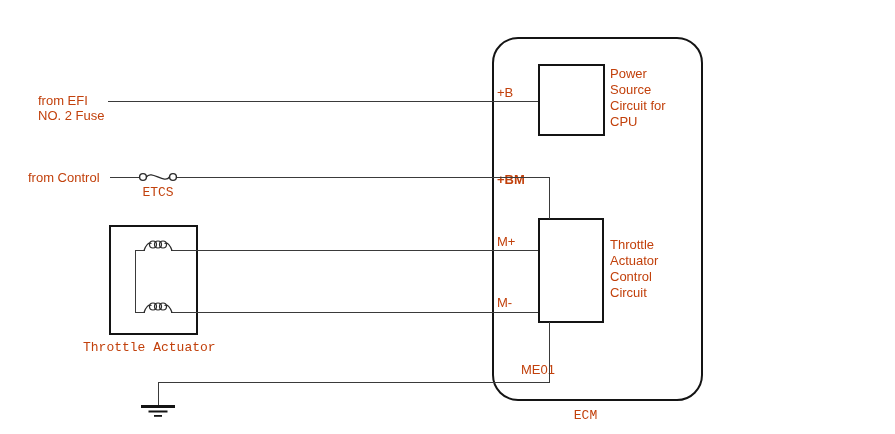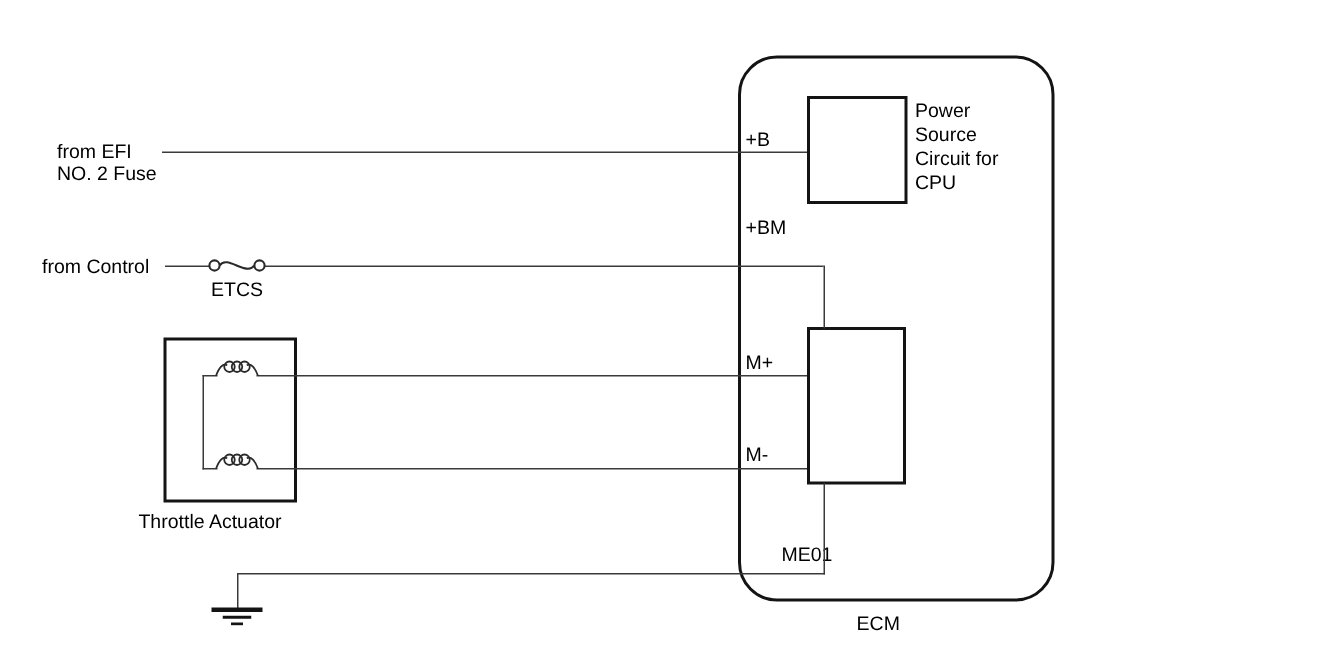"Power" .label { color: #000000 -> #c2410c }
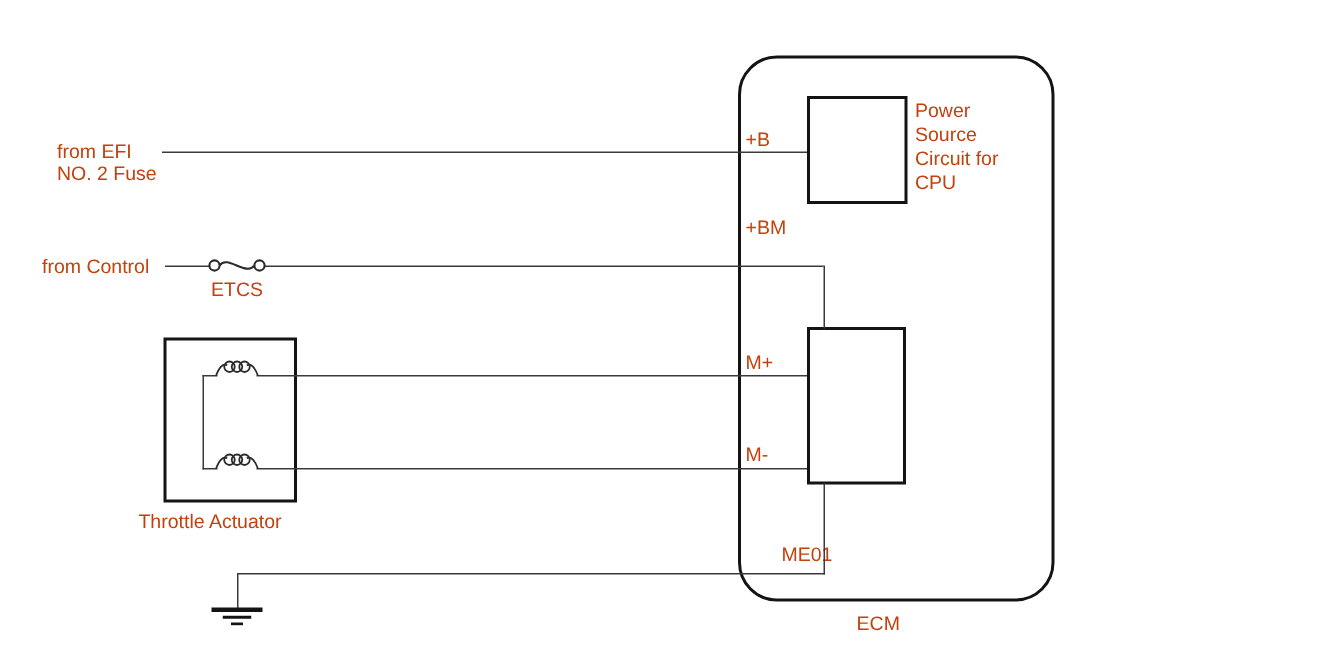"+BM" div.label { font-weight: none -> bold; top: 144px -> 172px }
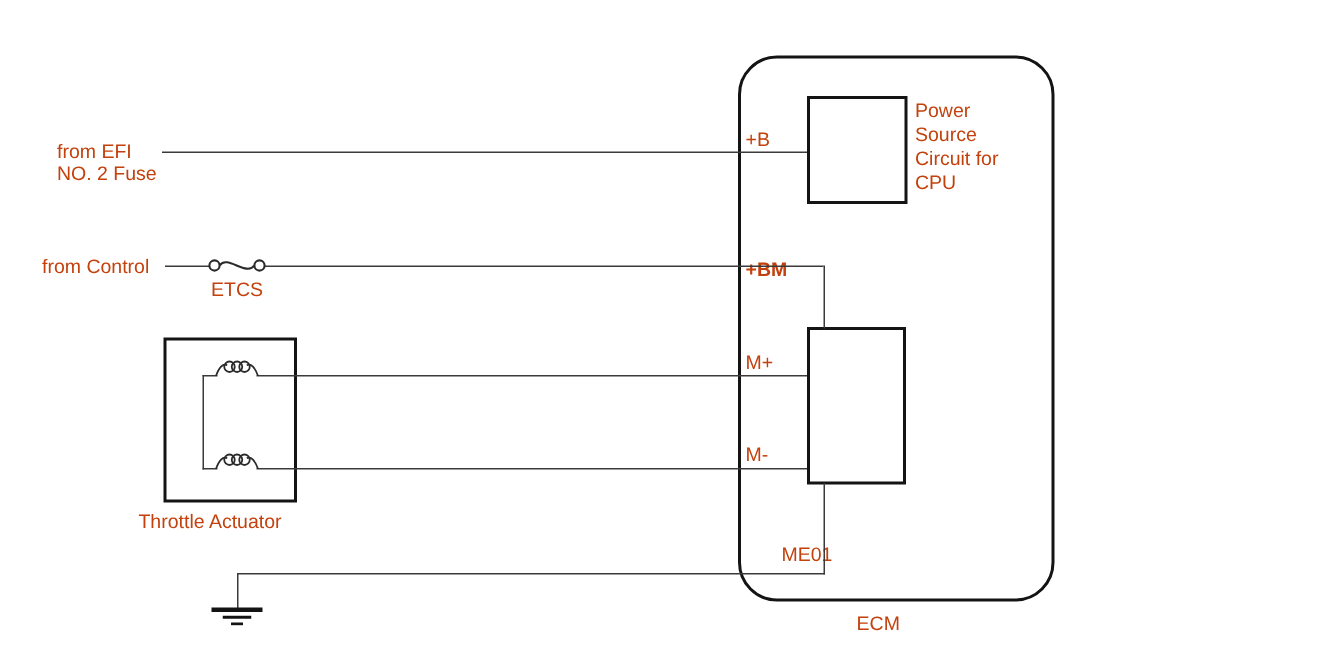"ETCS" .center { font-family: none -> Liberation Mono, monospace }
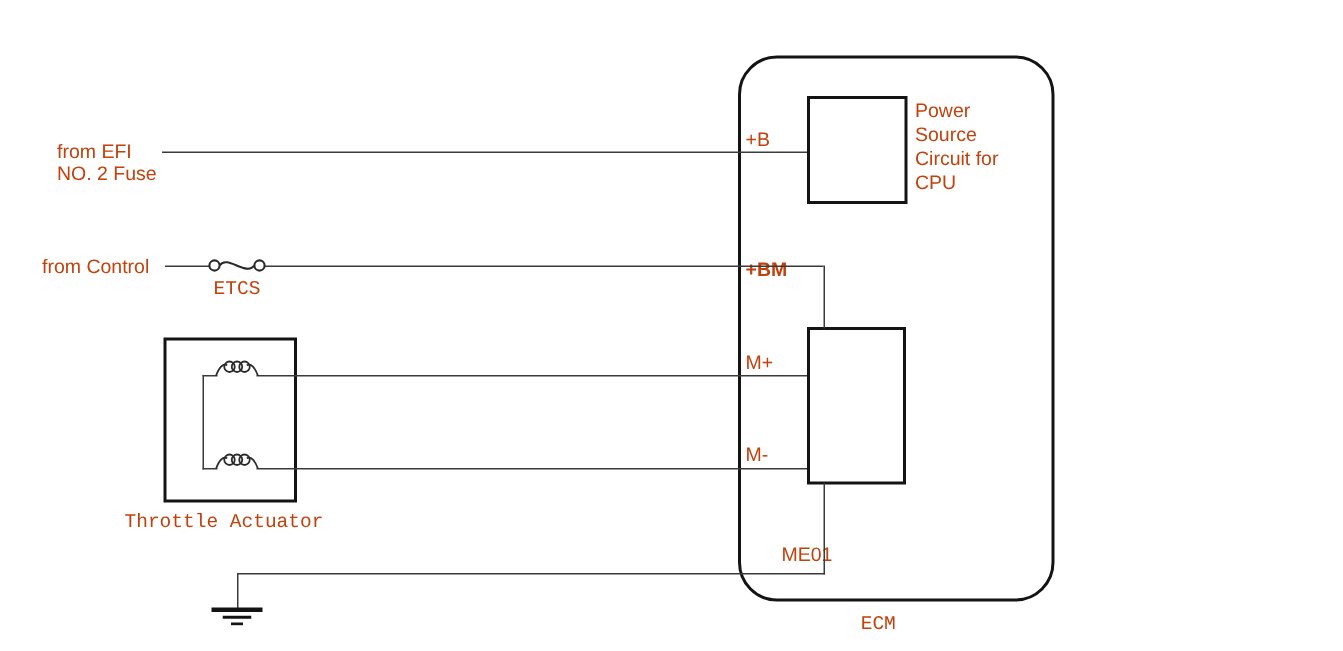"Throttle" div.label { html: none -> <div>Throttle Actuator Control Circuit</div> }
